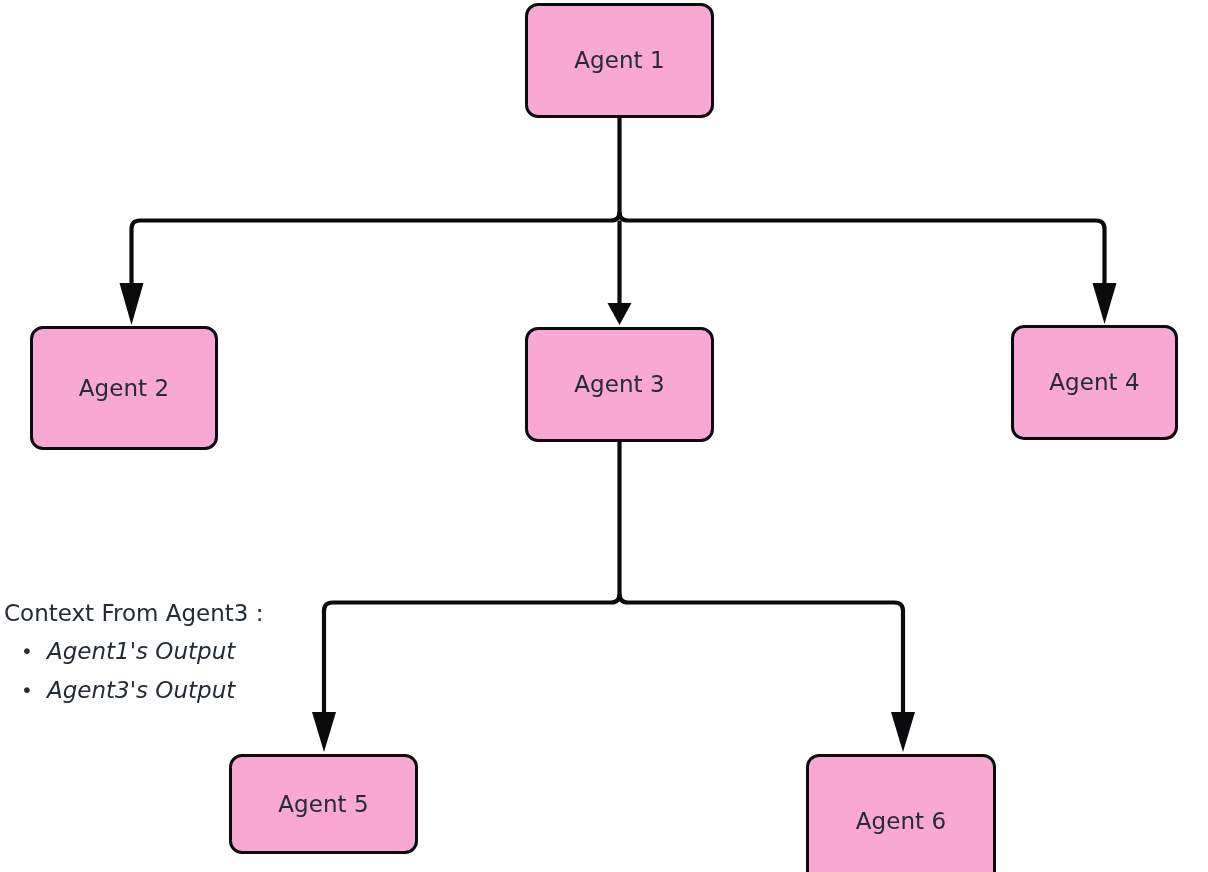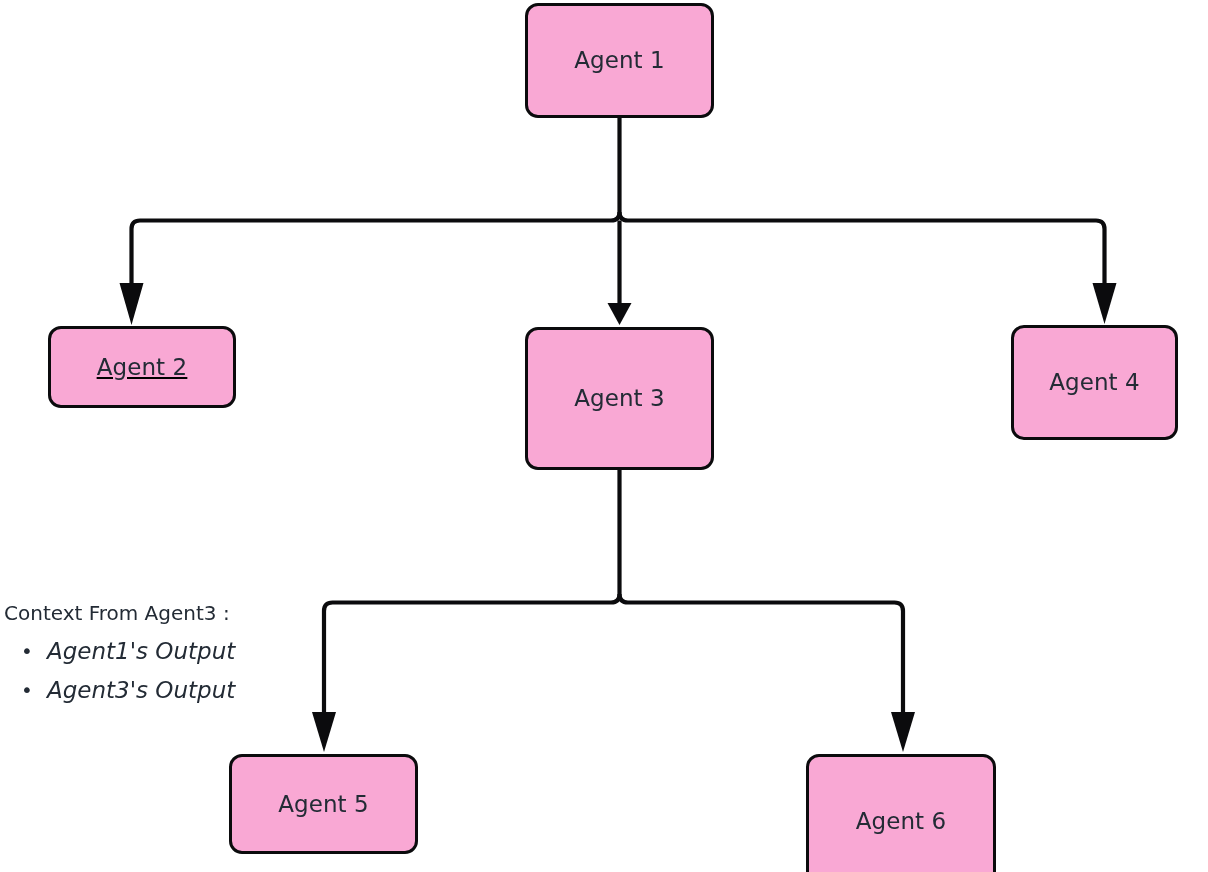"Agent 2" div.node-box { height: 82px -> 124px; left: 48px -> 30px; text-decoration: underline -> none }
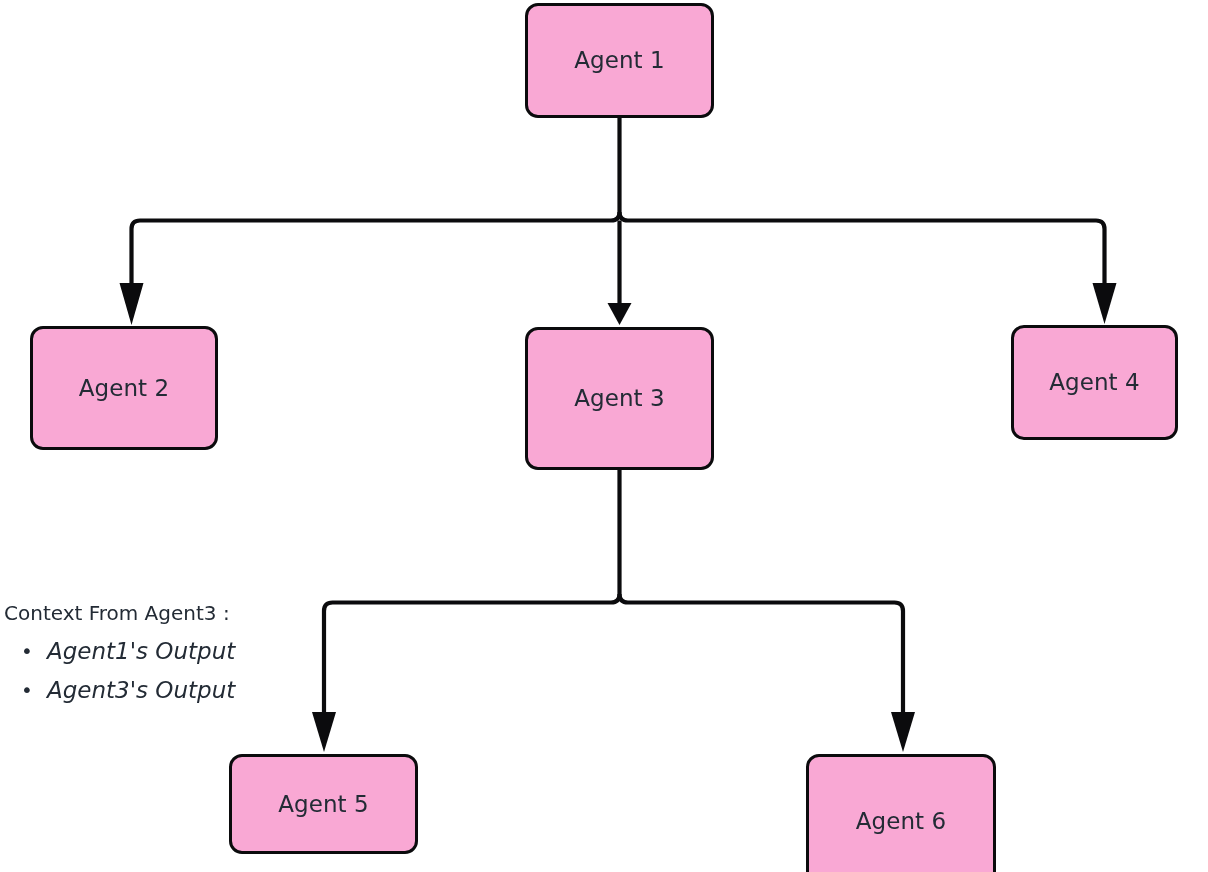"Agent 3" div.node-box { height: 143px -> 115px }
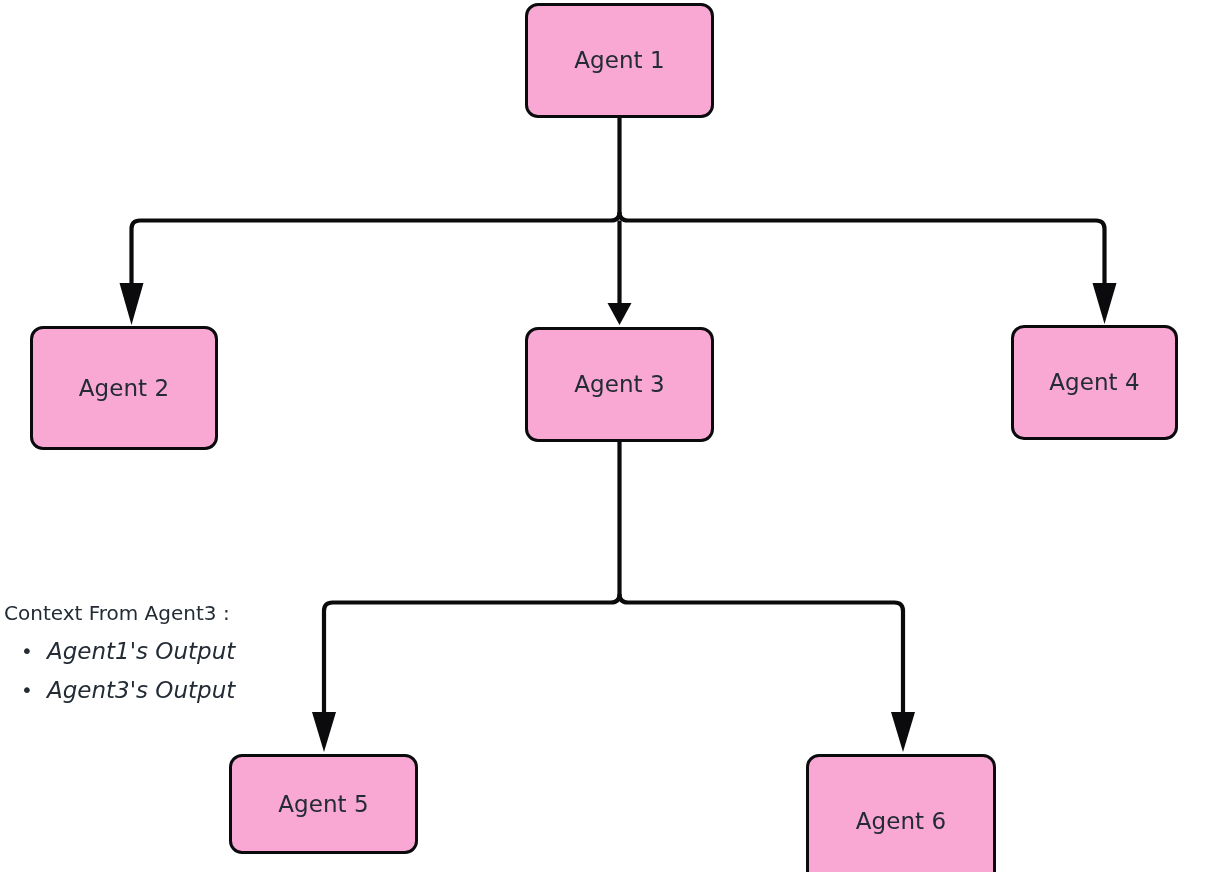"Context From Agent3 :" .annotation-title { font-size: 20px -> 23px }
